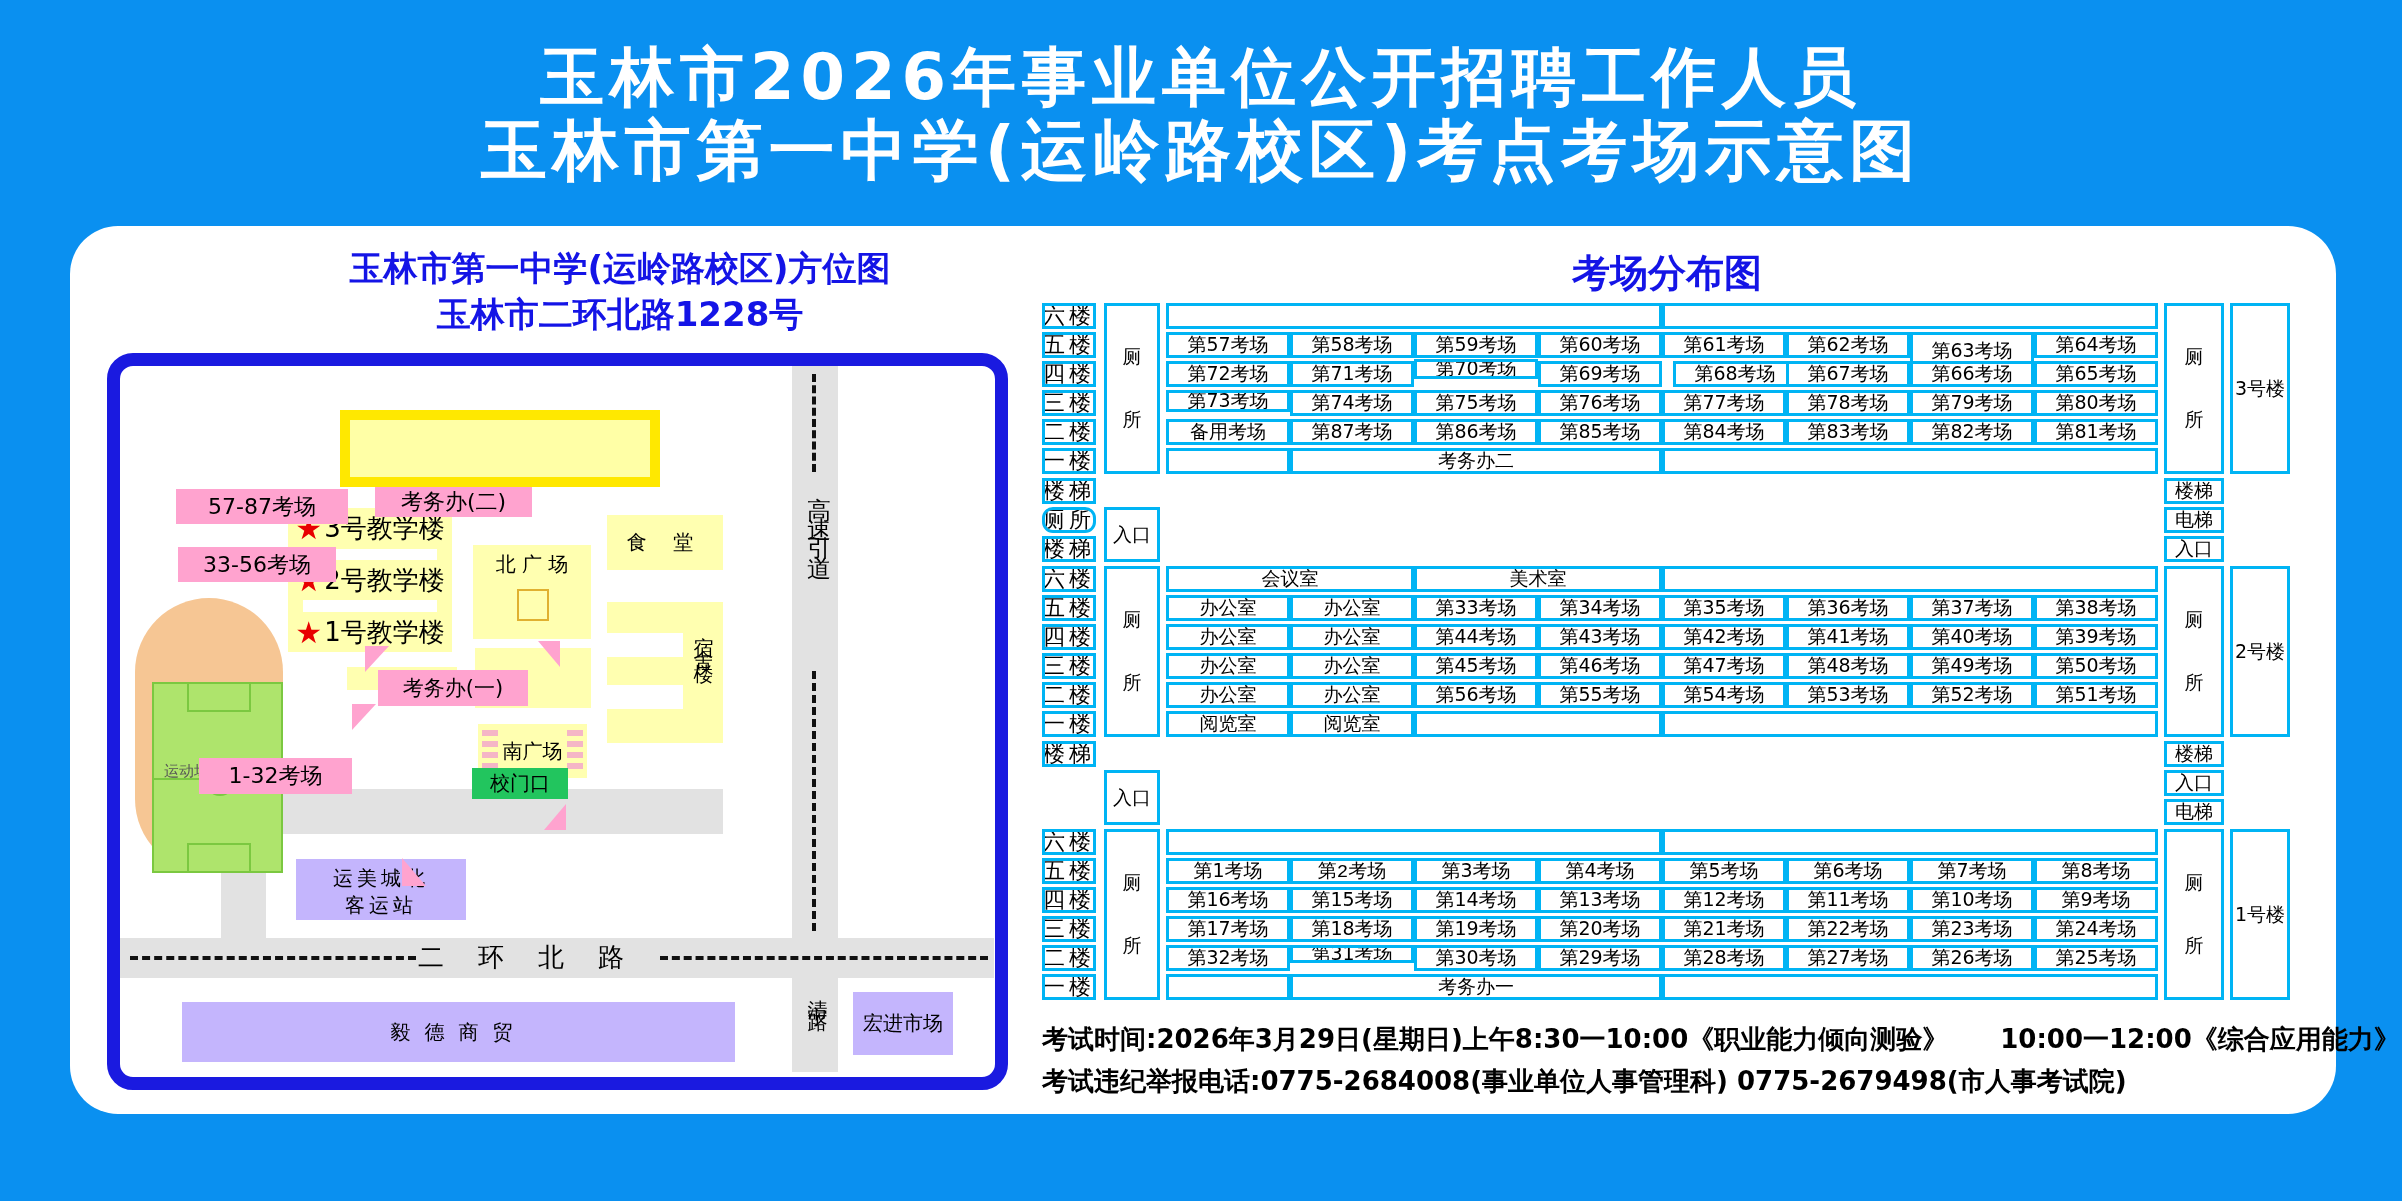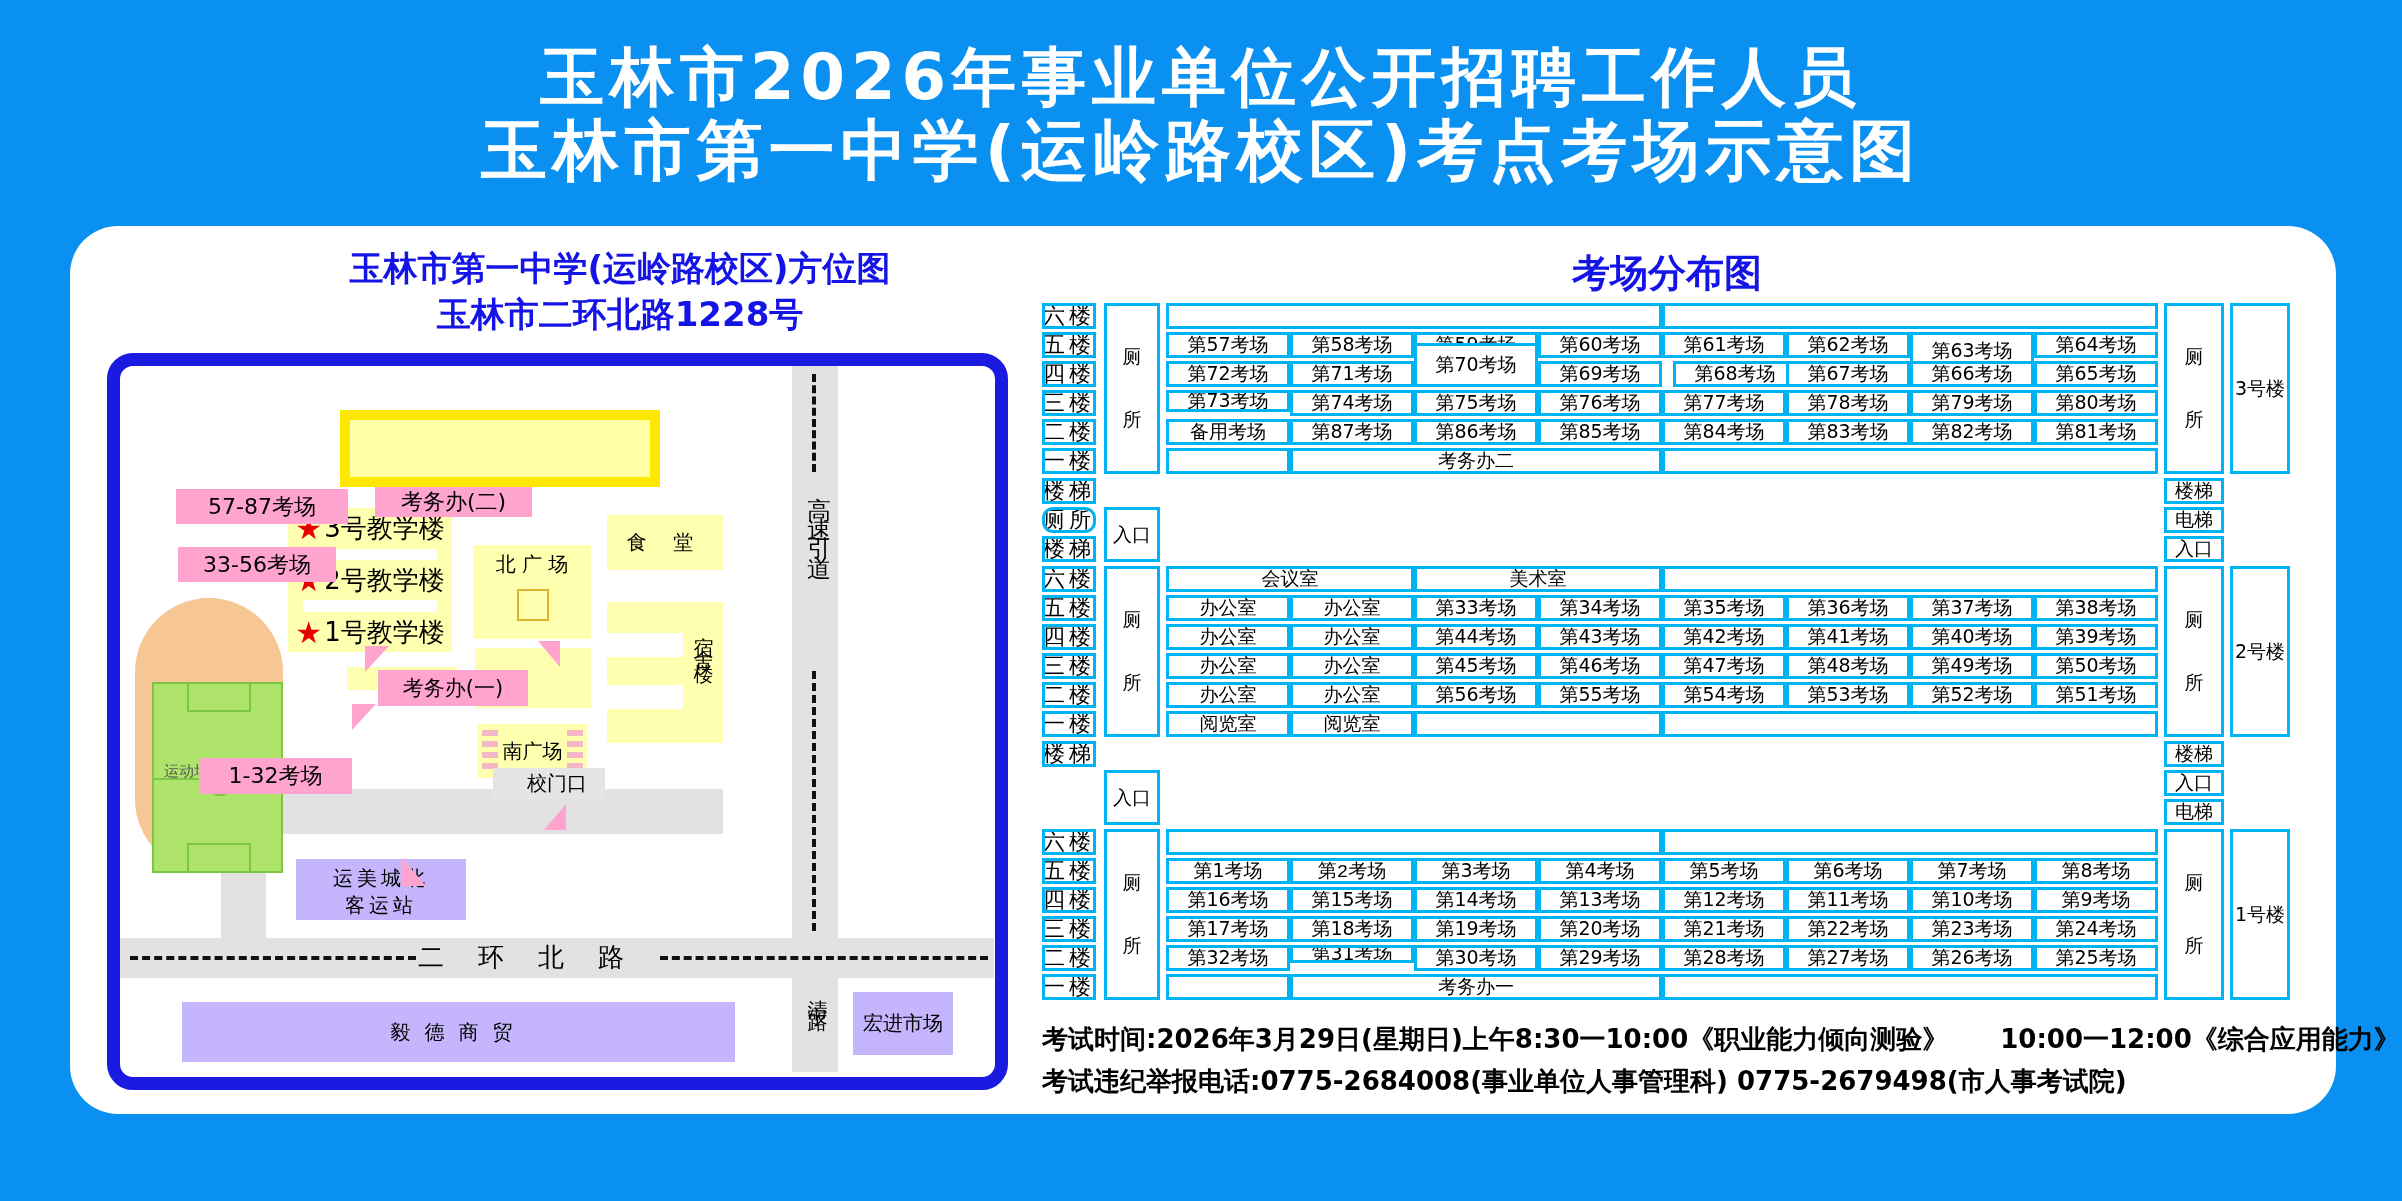"第70考场" div.cell { height: 44px -> 20px; top: 40px -> 56px }
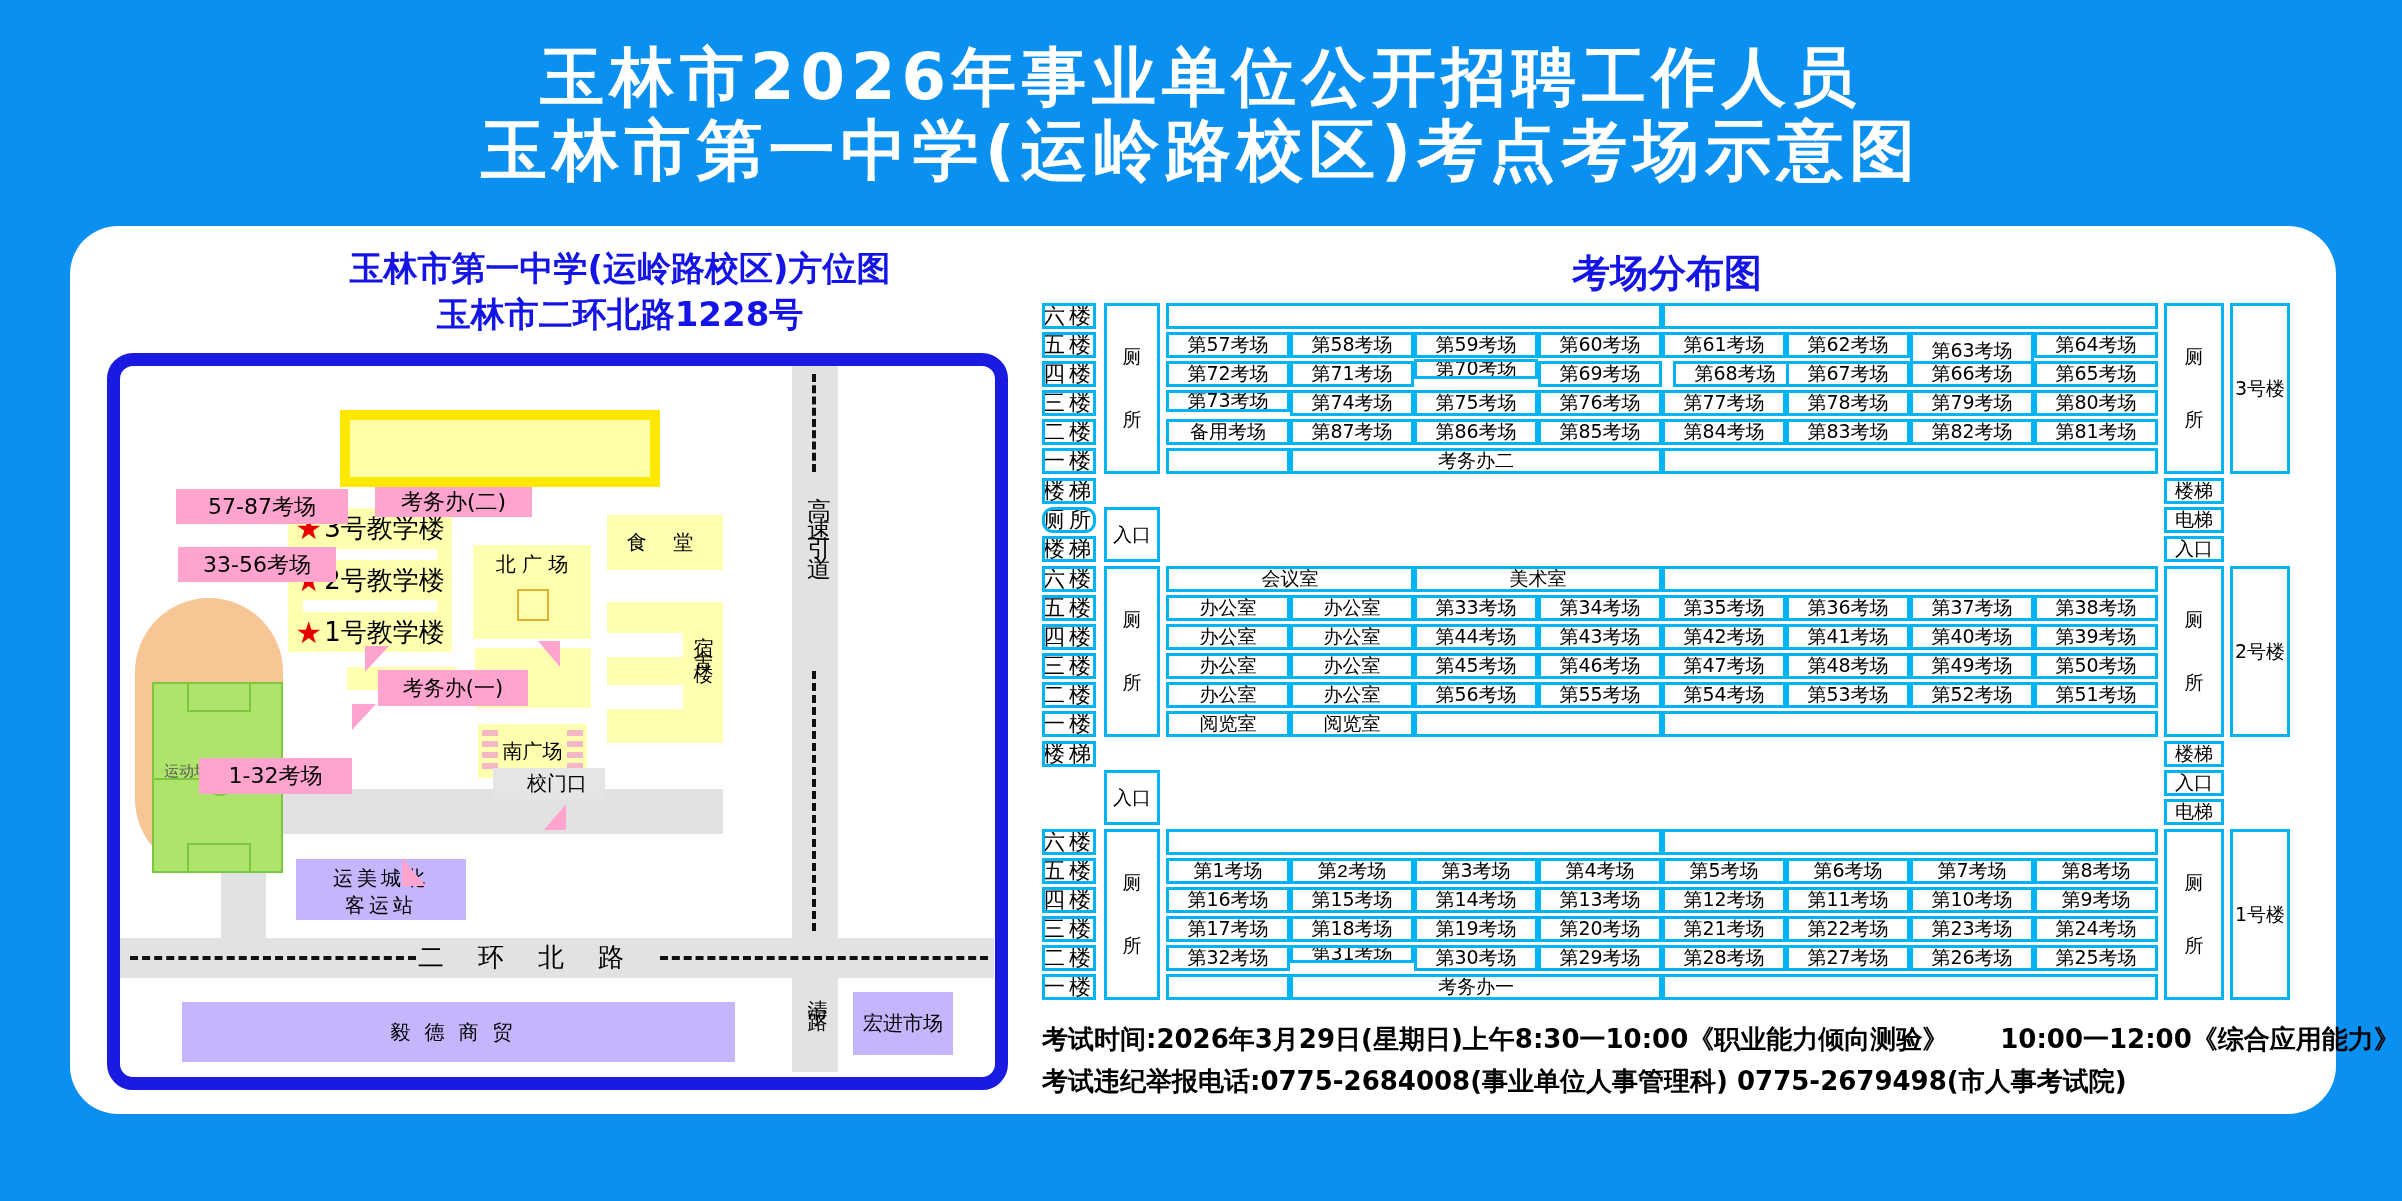"校门口" div.abs { background: #e5e5e5 -> #22c55e; left: 373px -> 352px; padding-left: 16px -> none }
